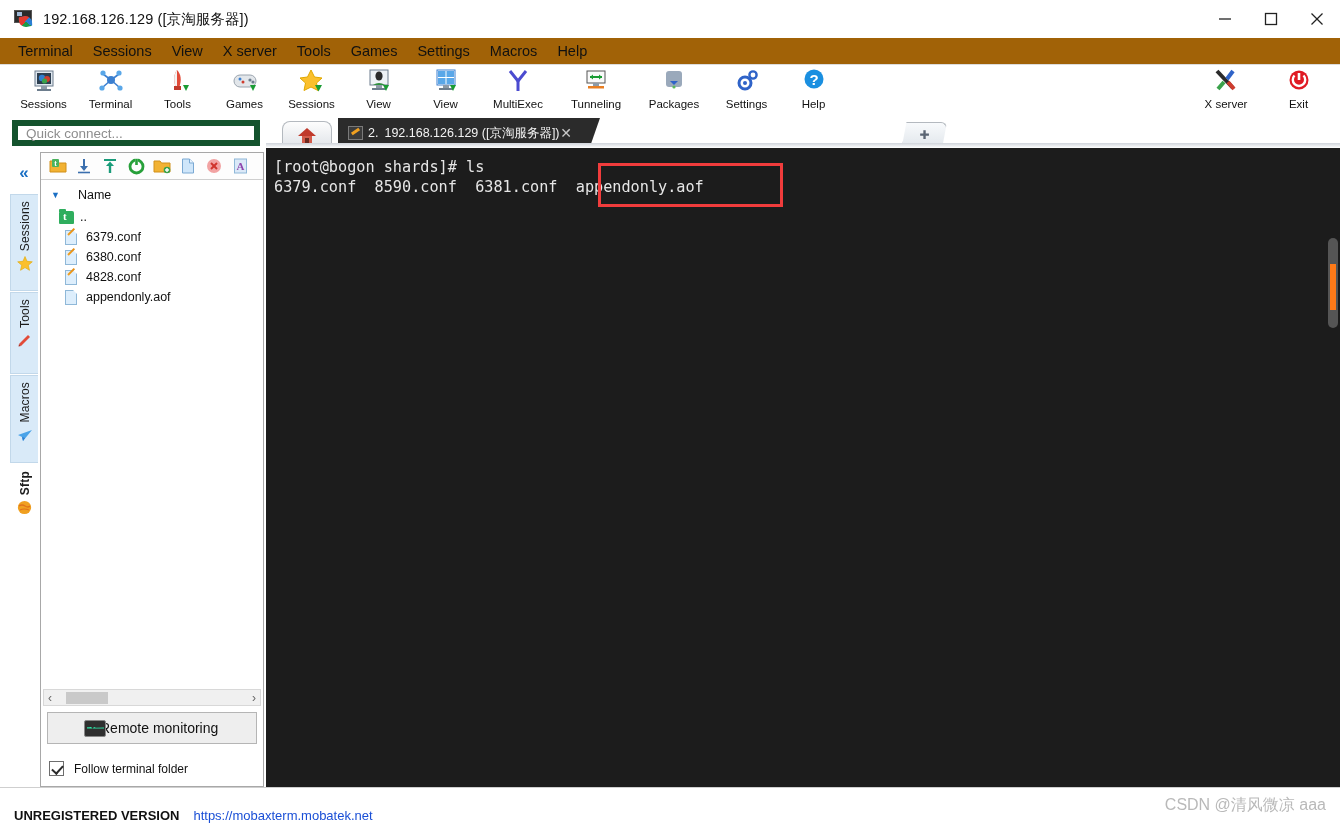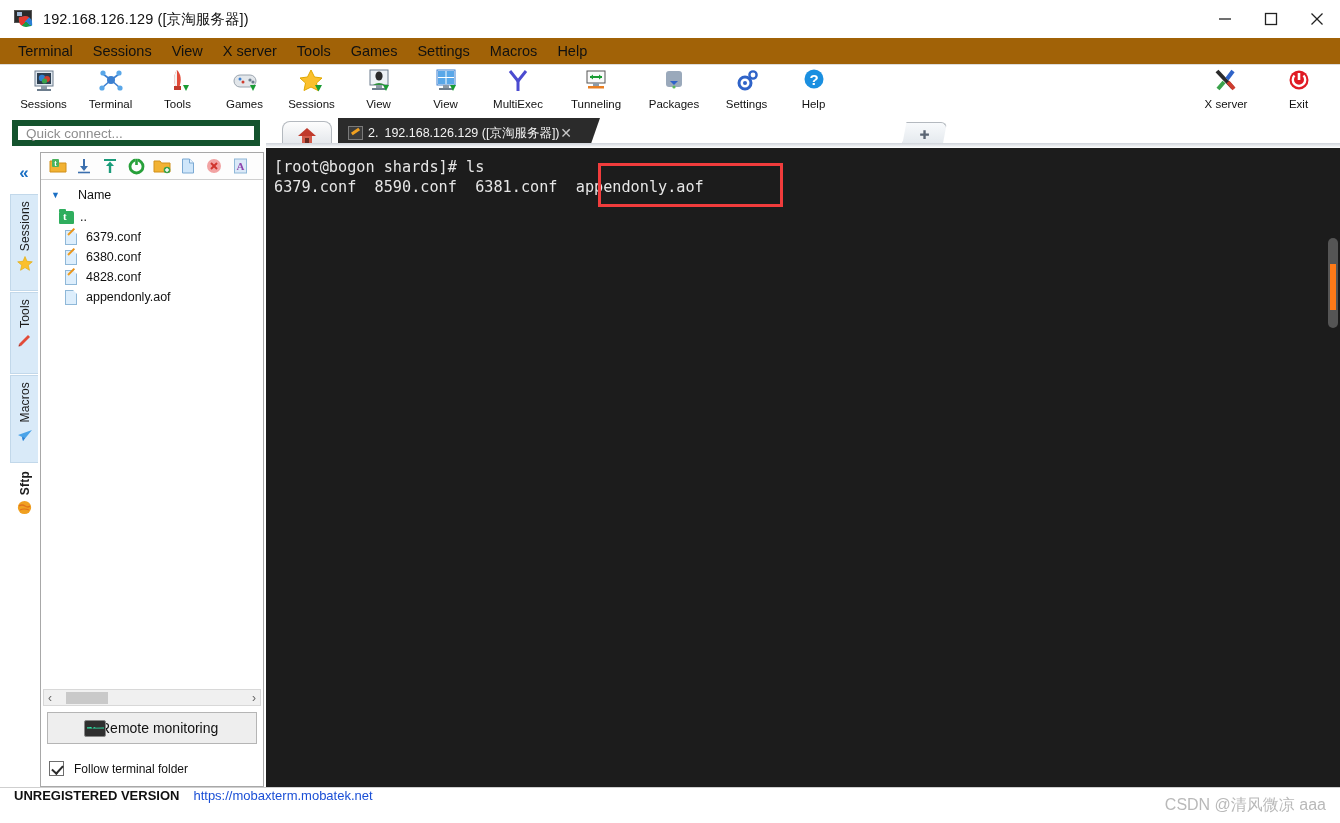"UNREGISTERED VERSION" .footer { align-items: flex-start -> flex-end }
